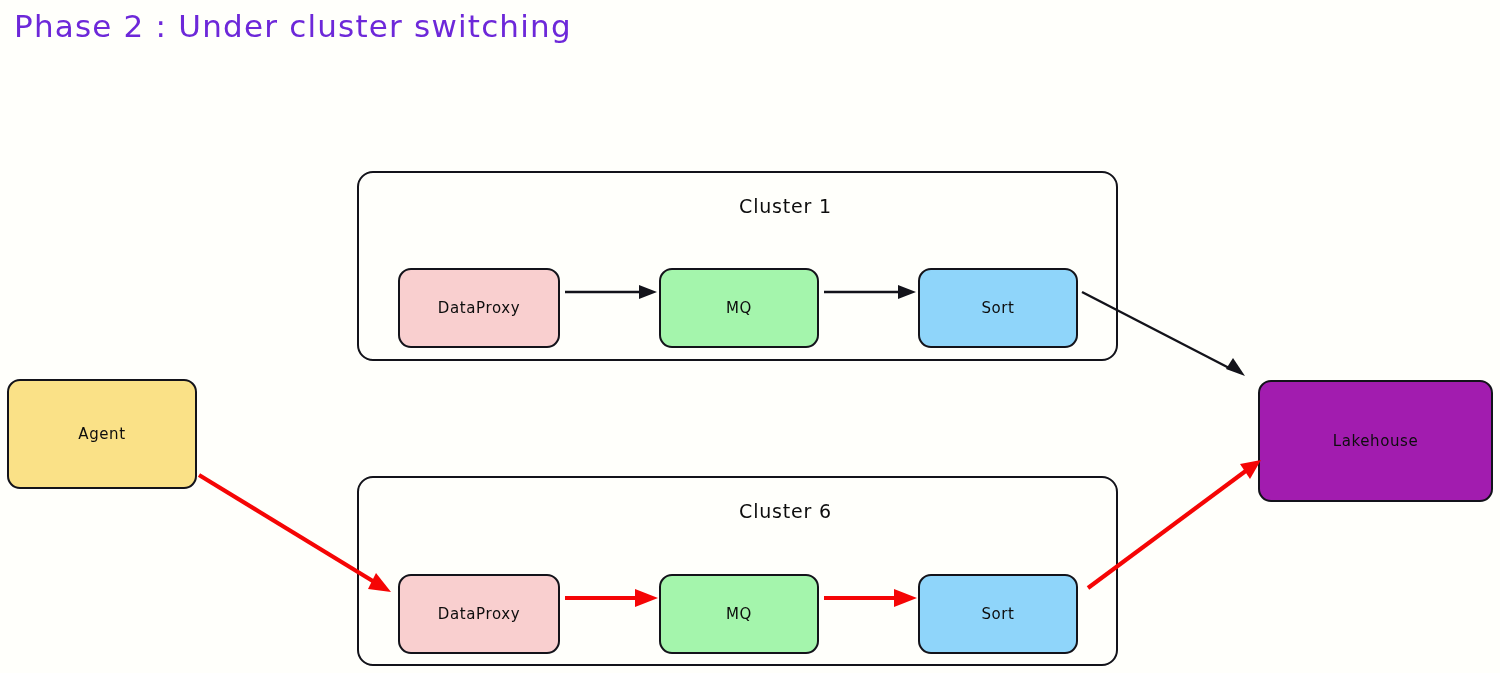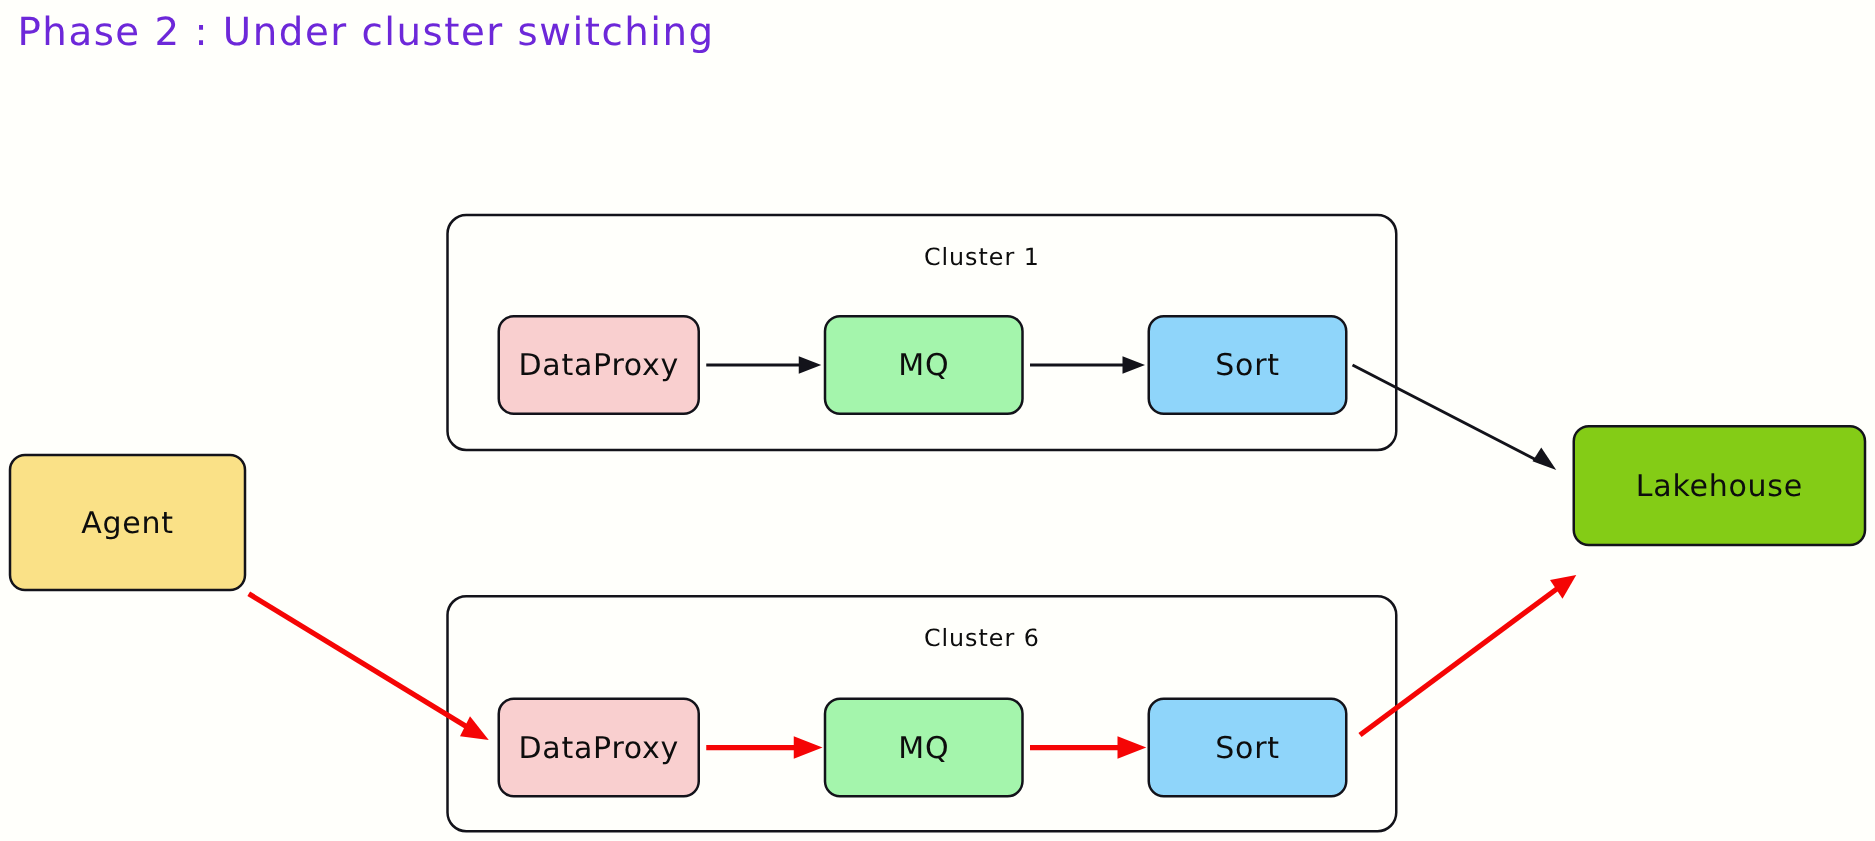"DataProxy" .node { font-size: 24px -> 15px; margin-top: none -> 16px }
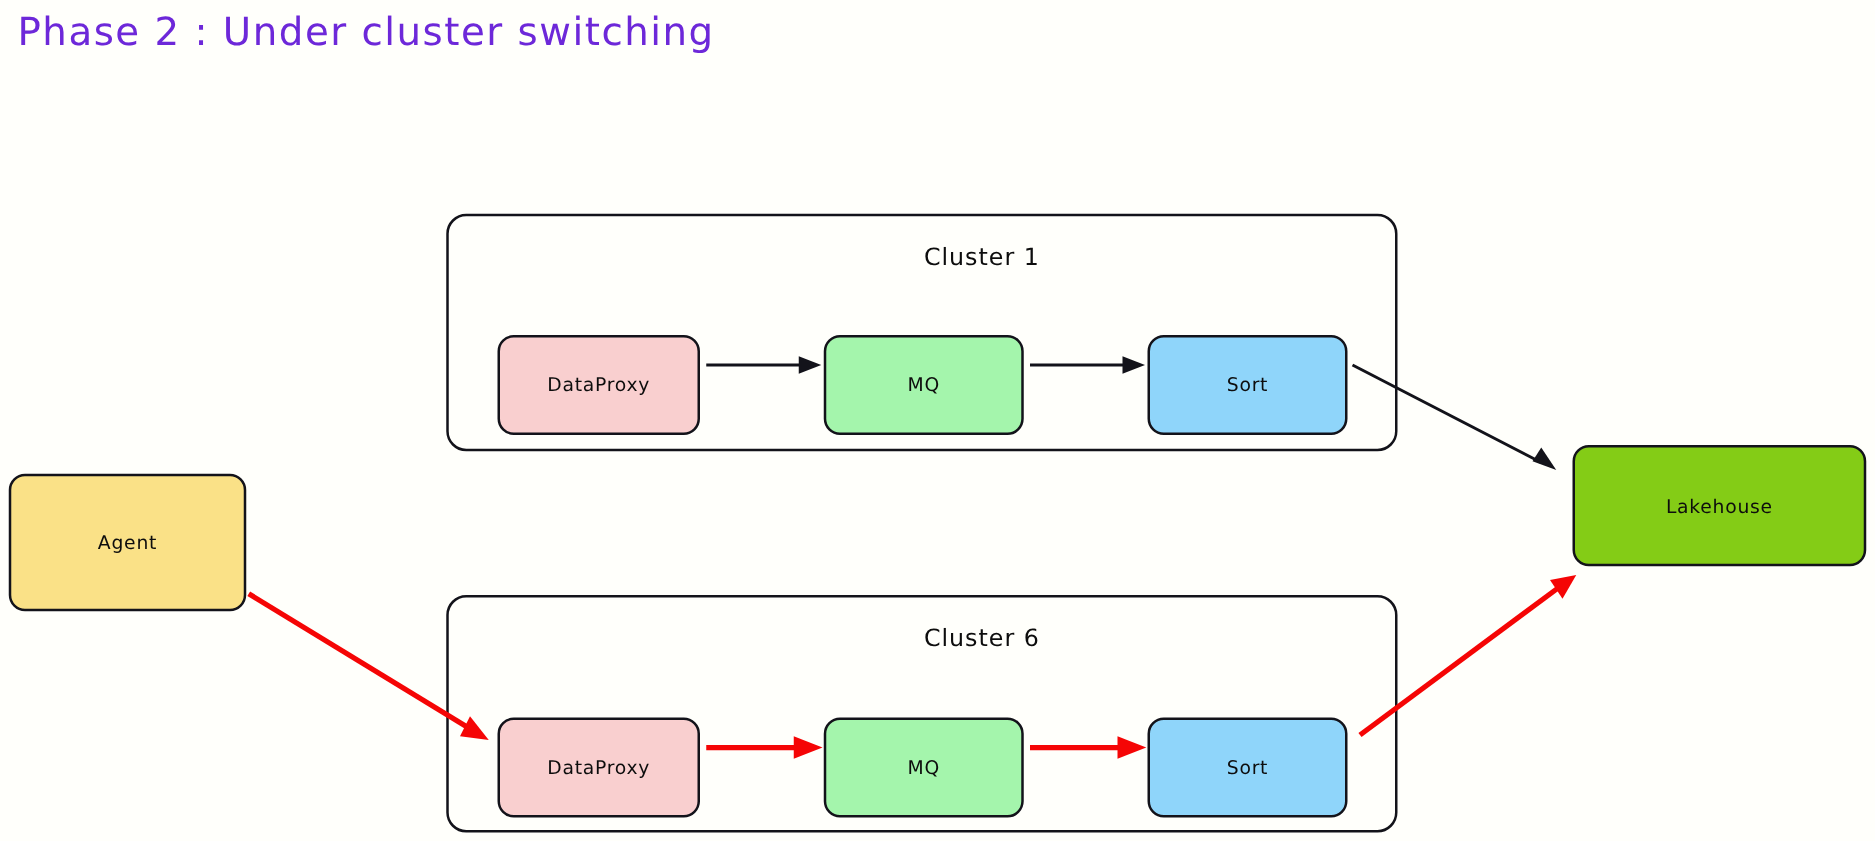"Lakehouse" div.node { background: #84cc16 -> #a21caf; height: 97px -> 122px; top: 340px -> 364px }
